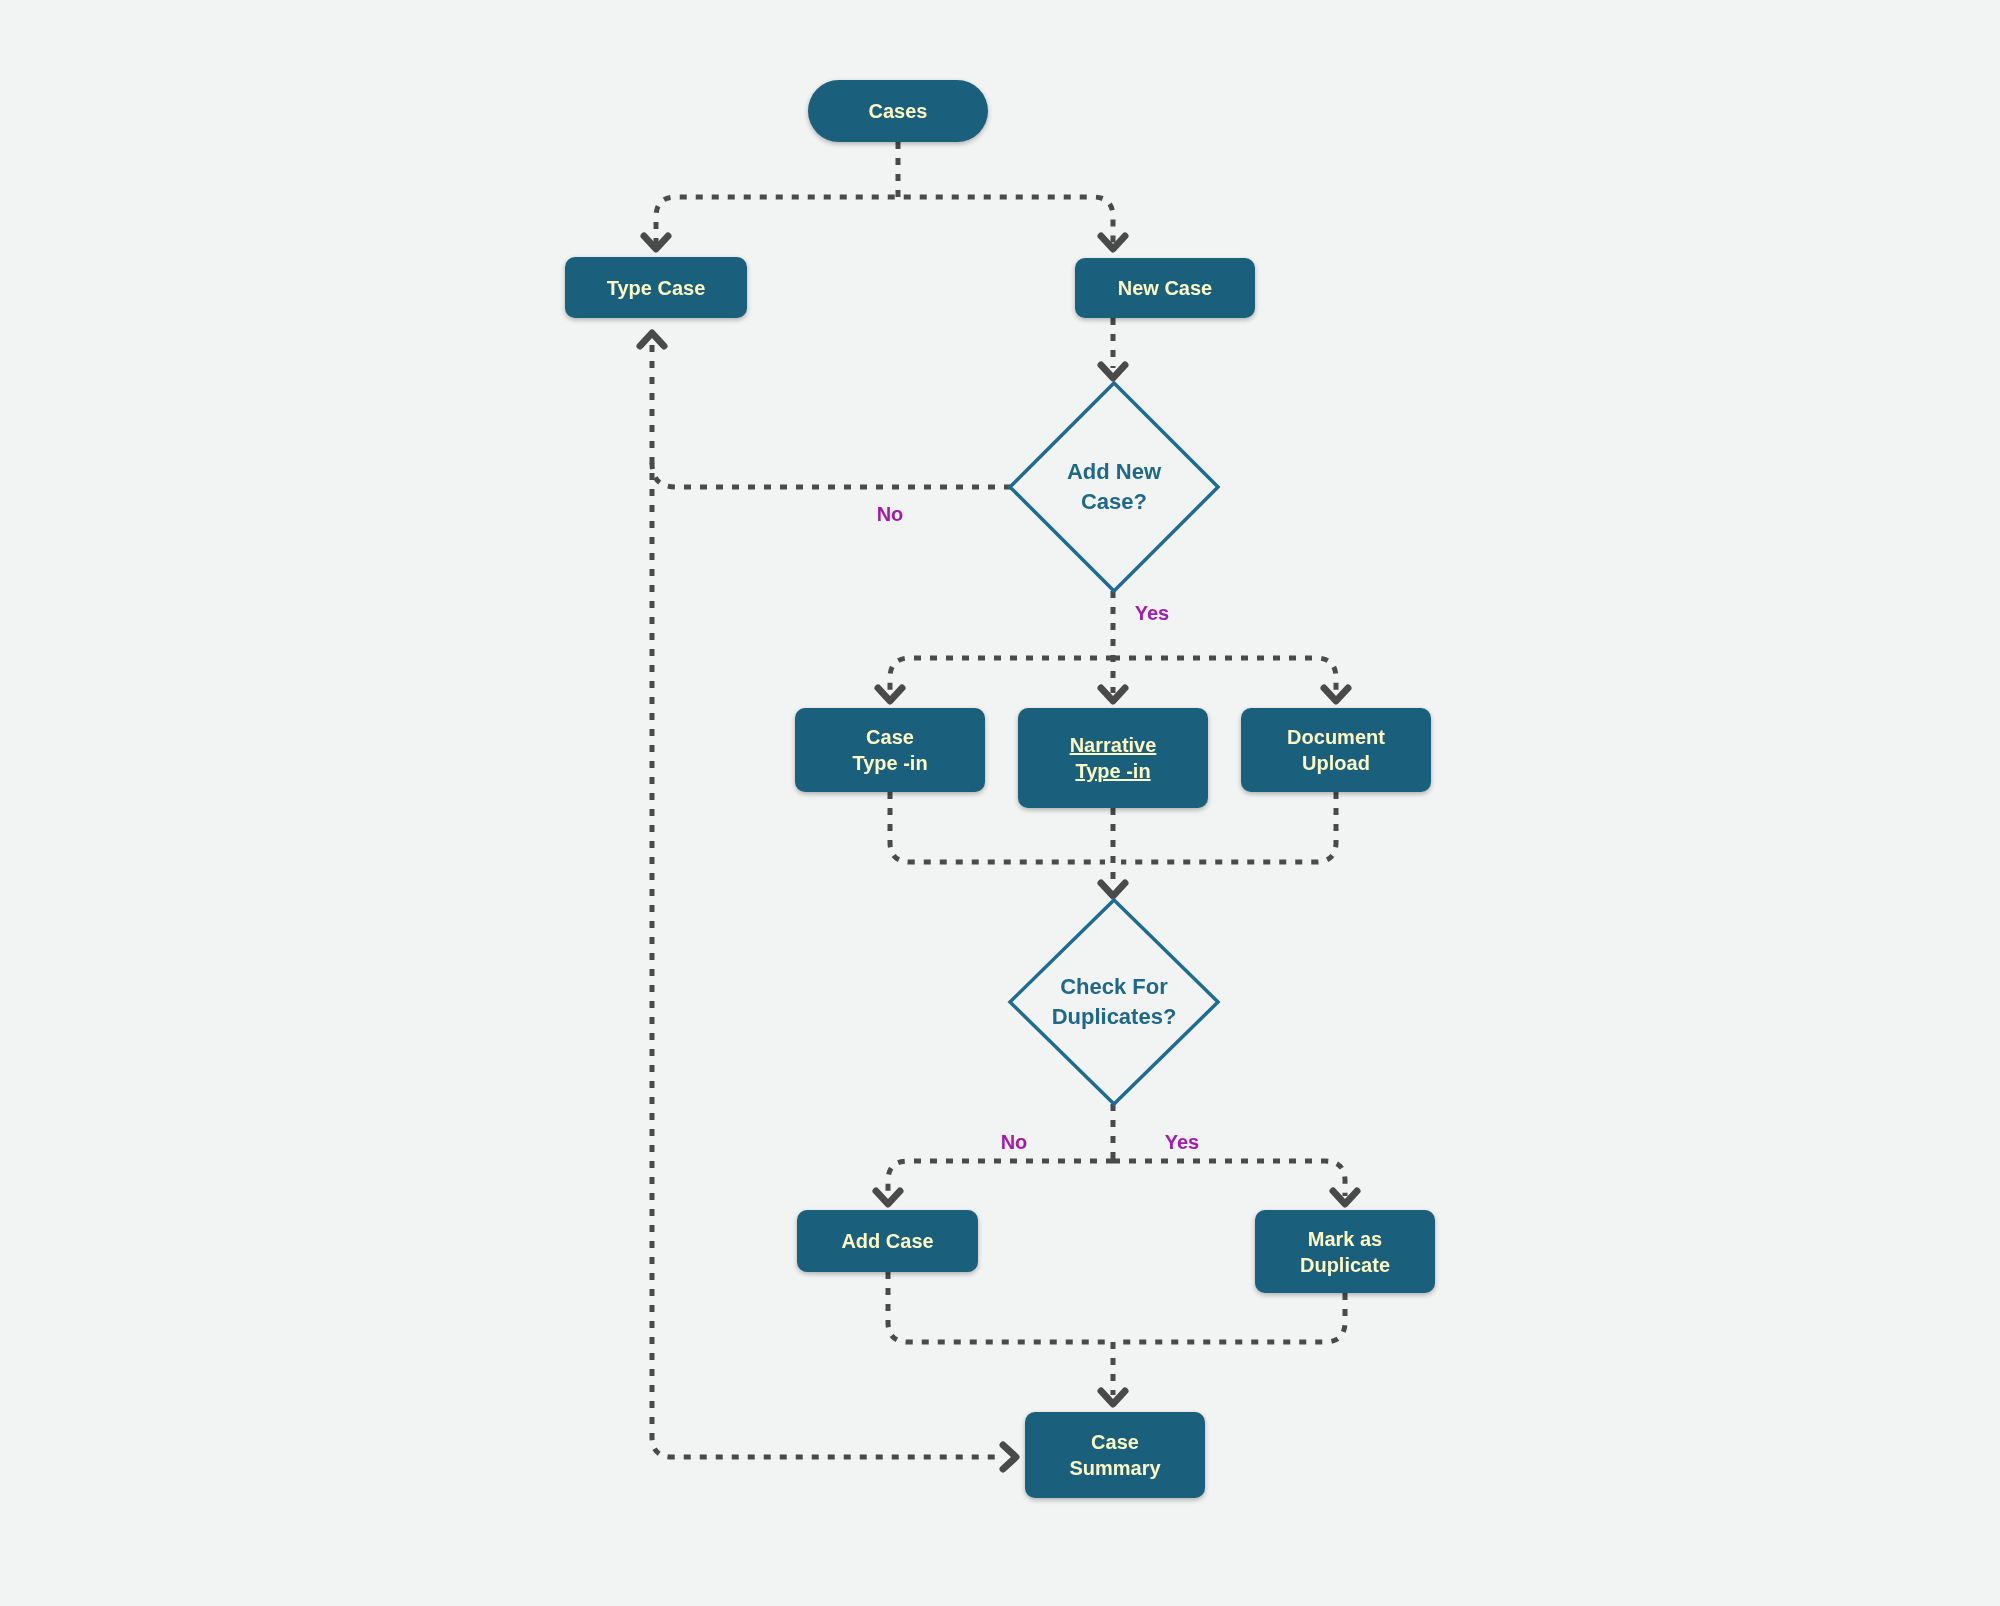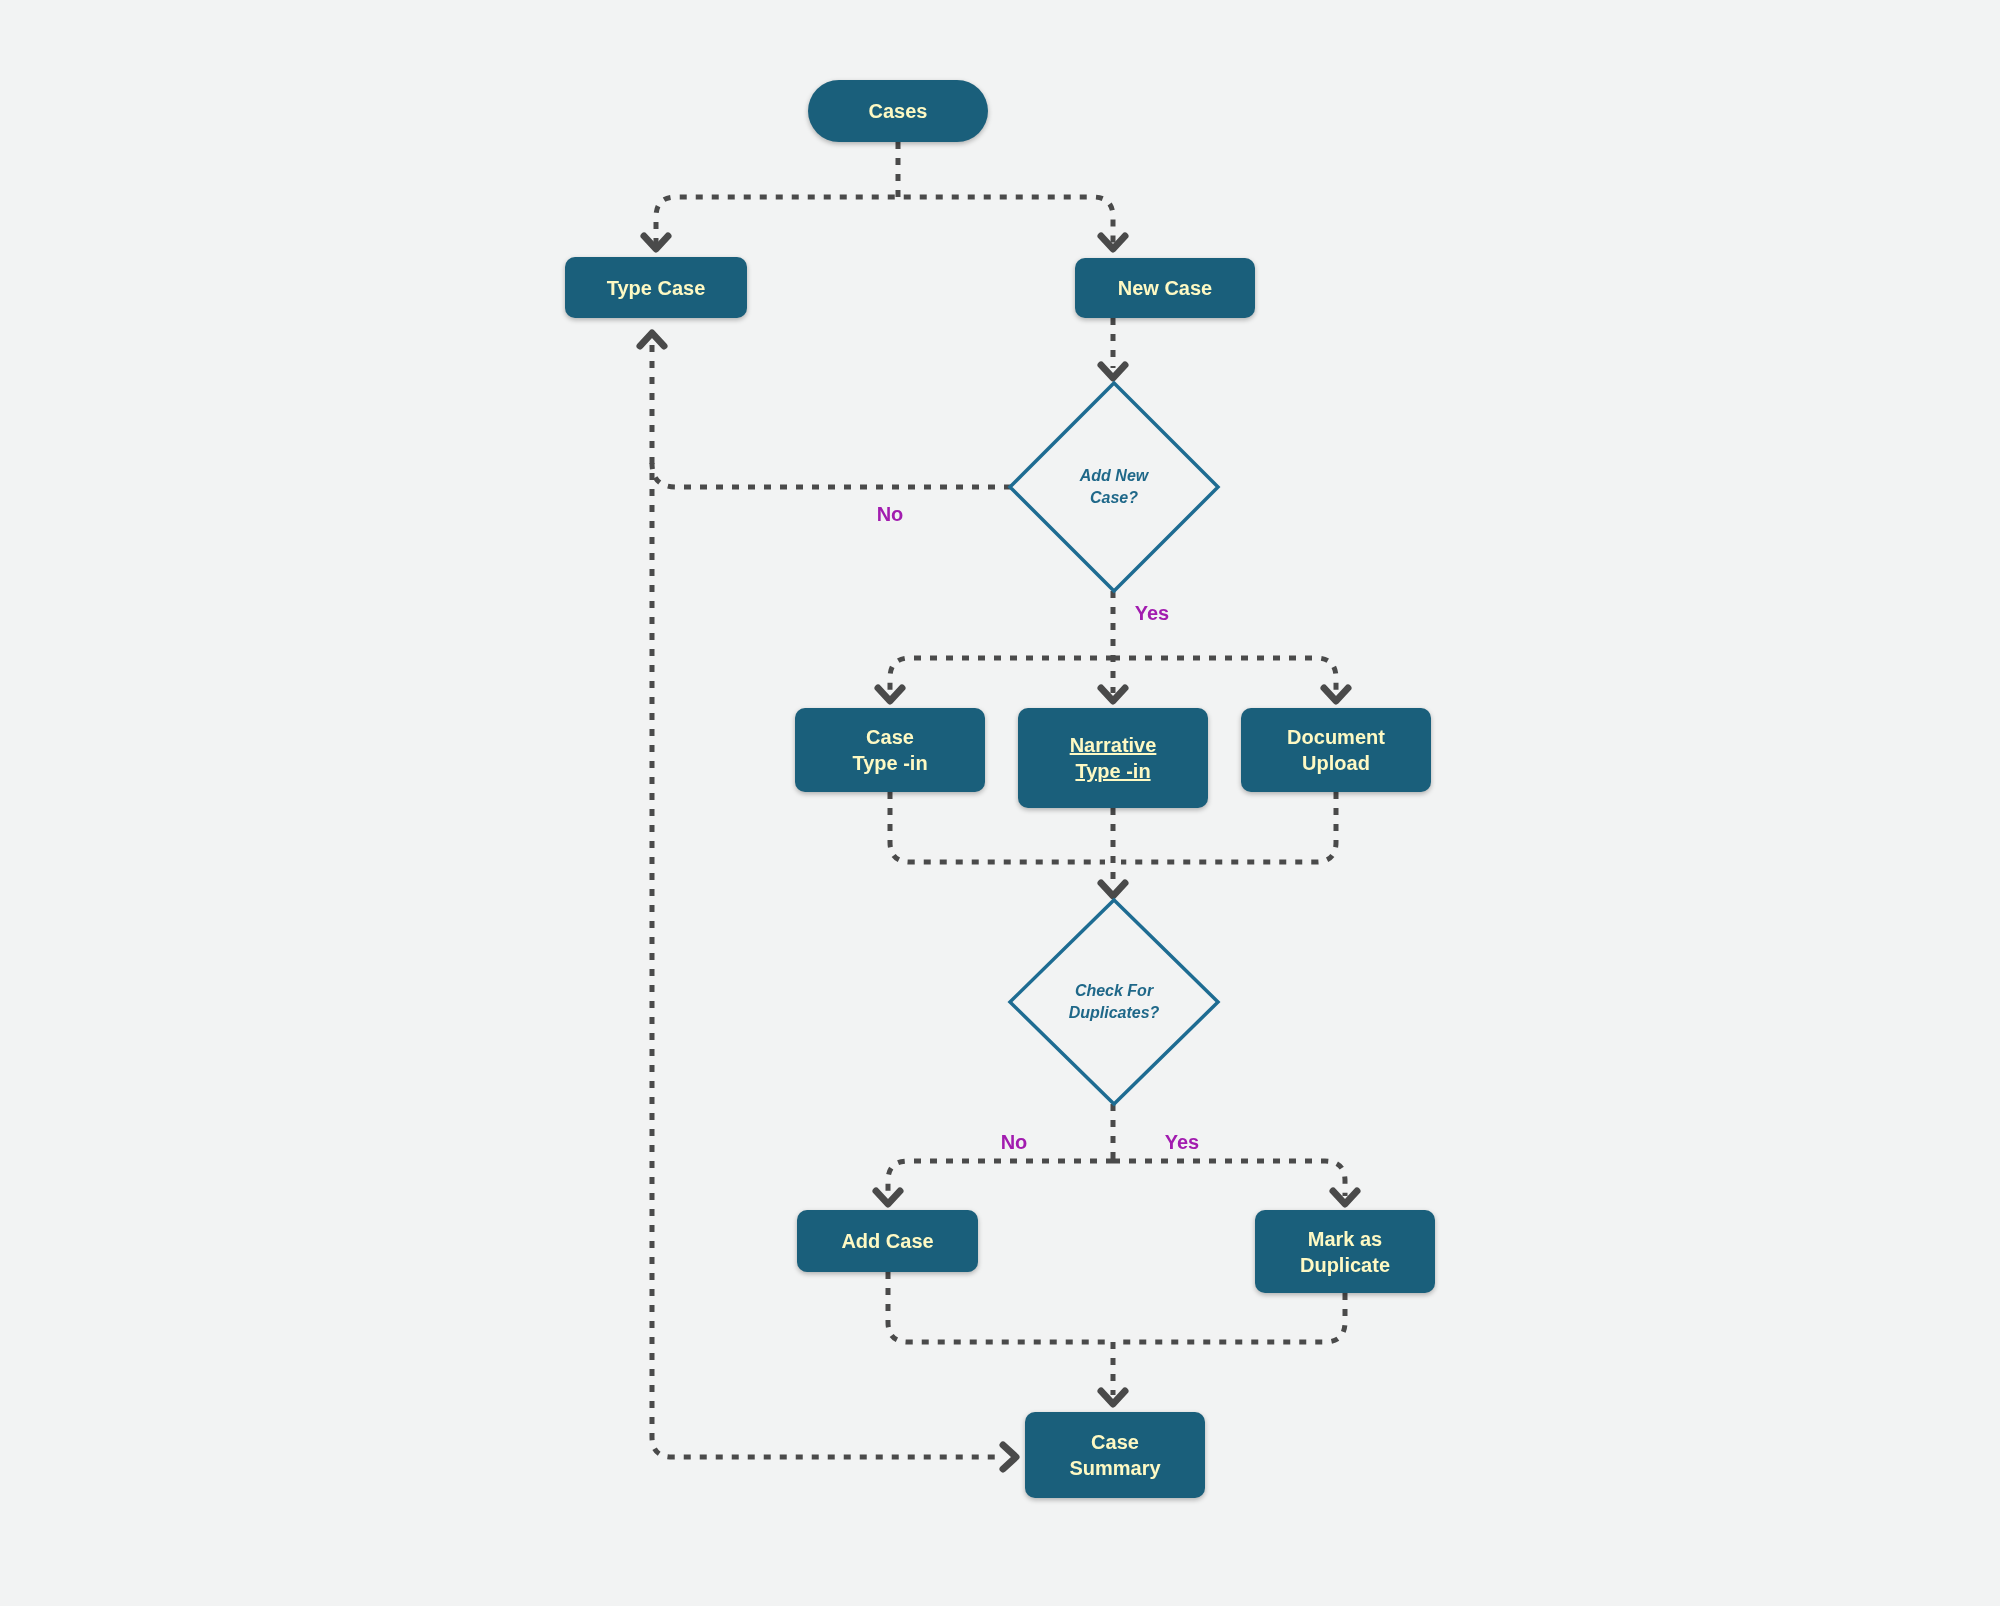"Add New" .diamond-label { font-size: 16px -> 22px; font-style: italic -> none }
